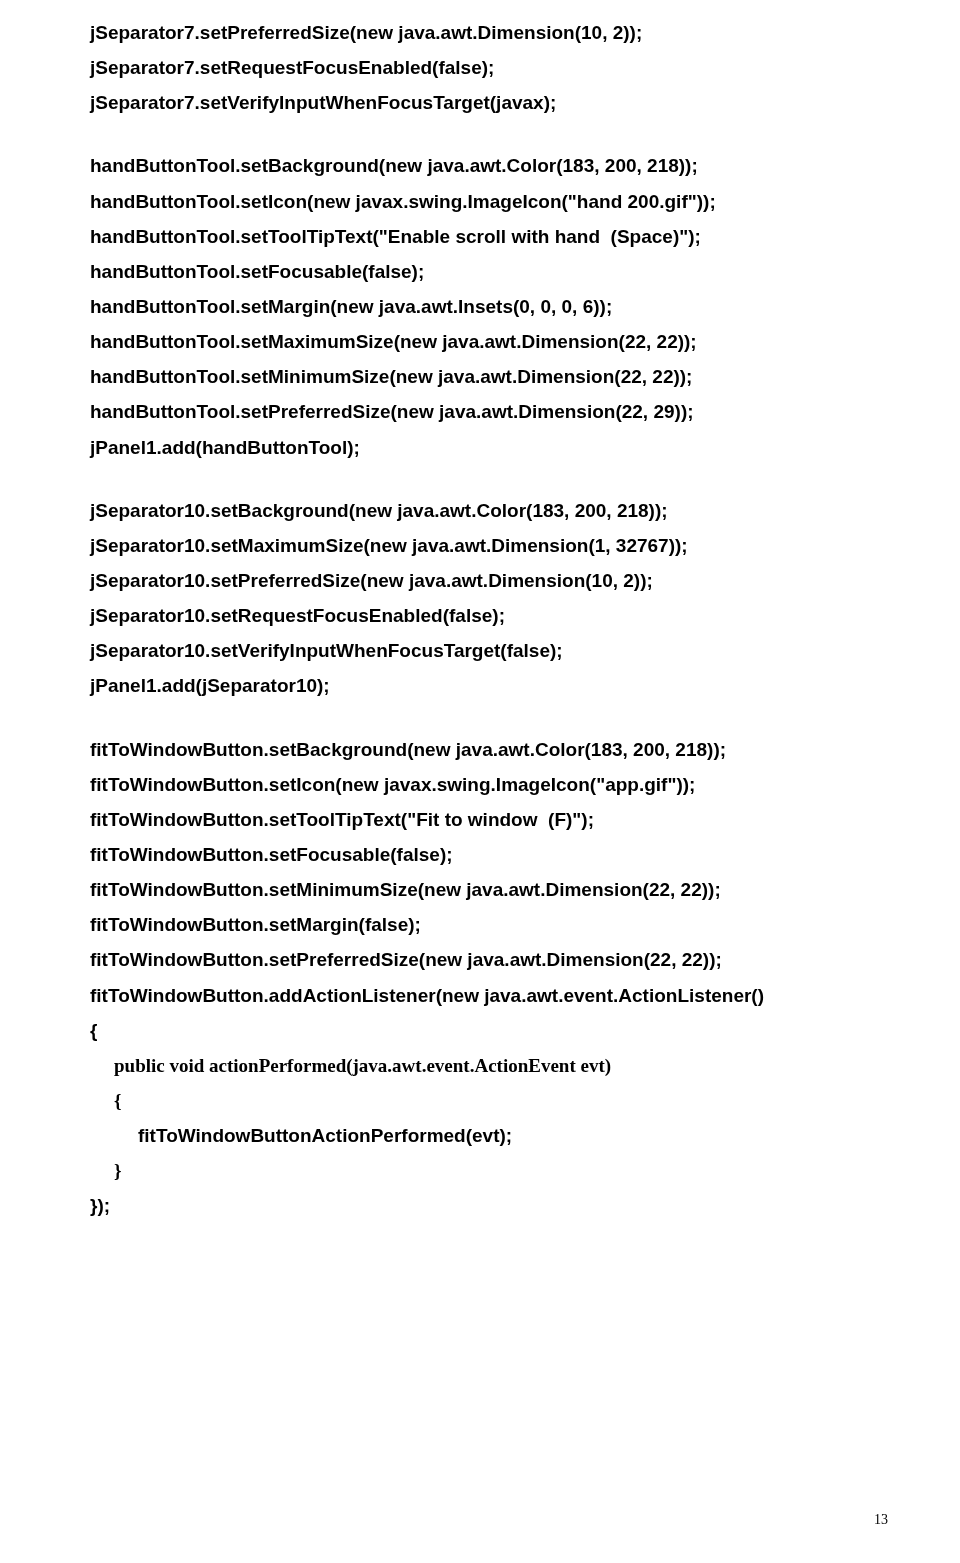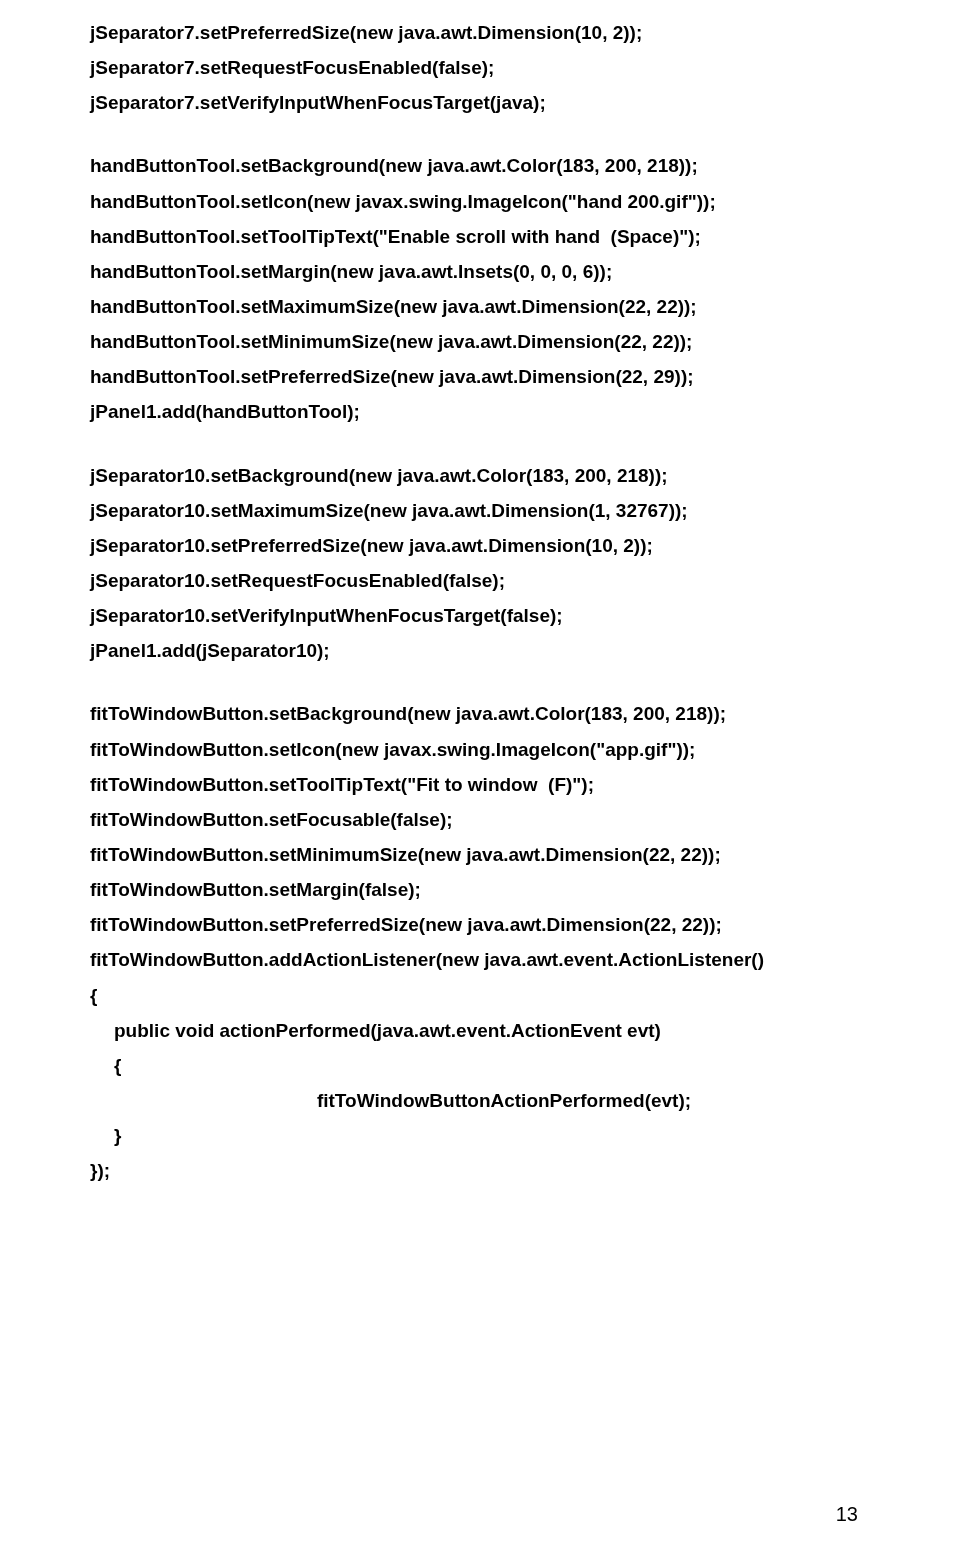"jSeparator7.setVerifyInputWhenFocusTarge" div.code-line { text: java -> javax }
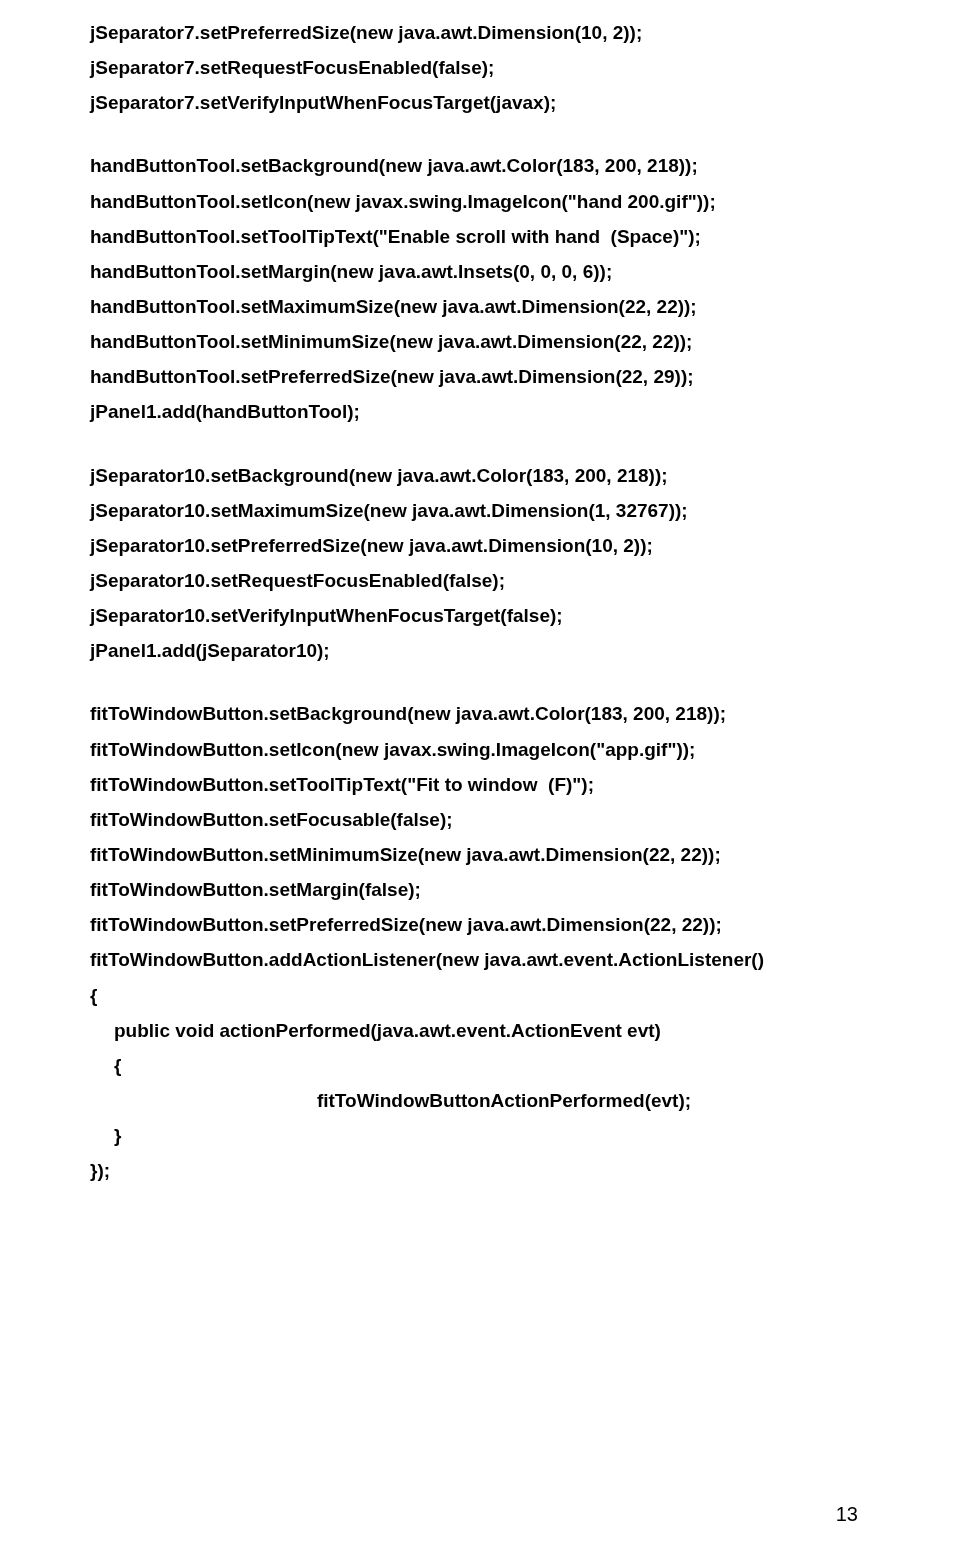"handButtonTool.setFocusable(false);" div.code-line { html: none -> <div>handButtonTool.setFocusable(false);</div> }
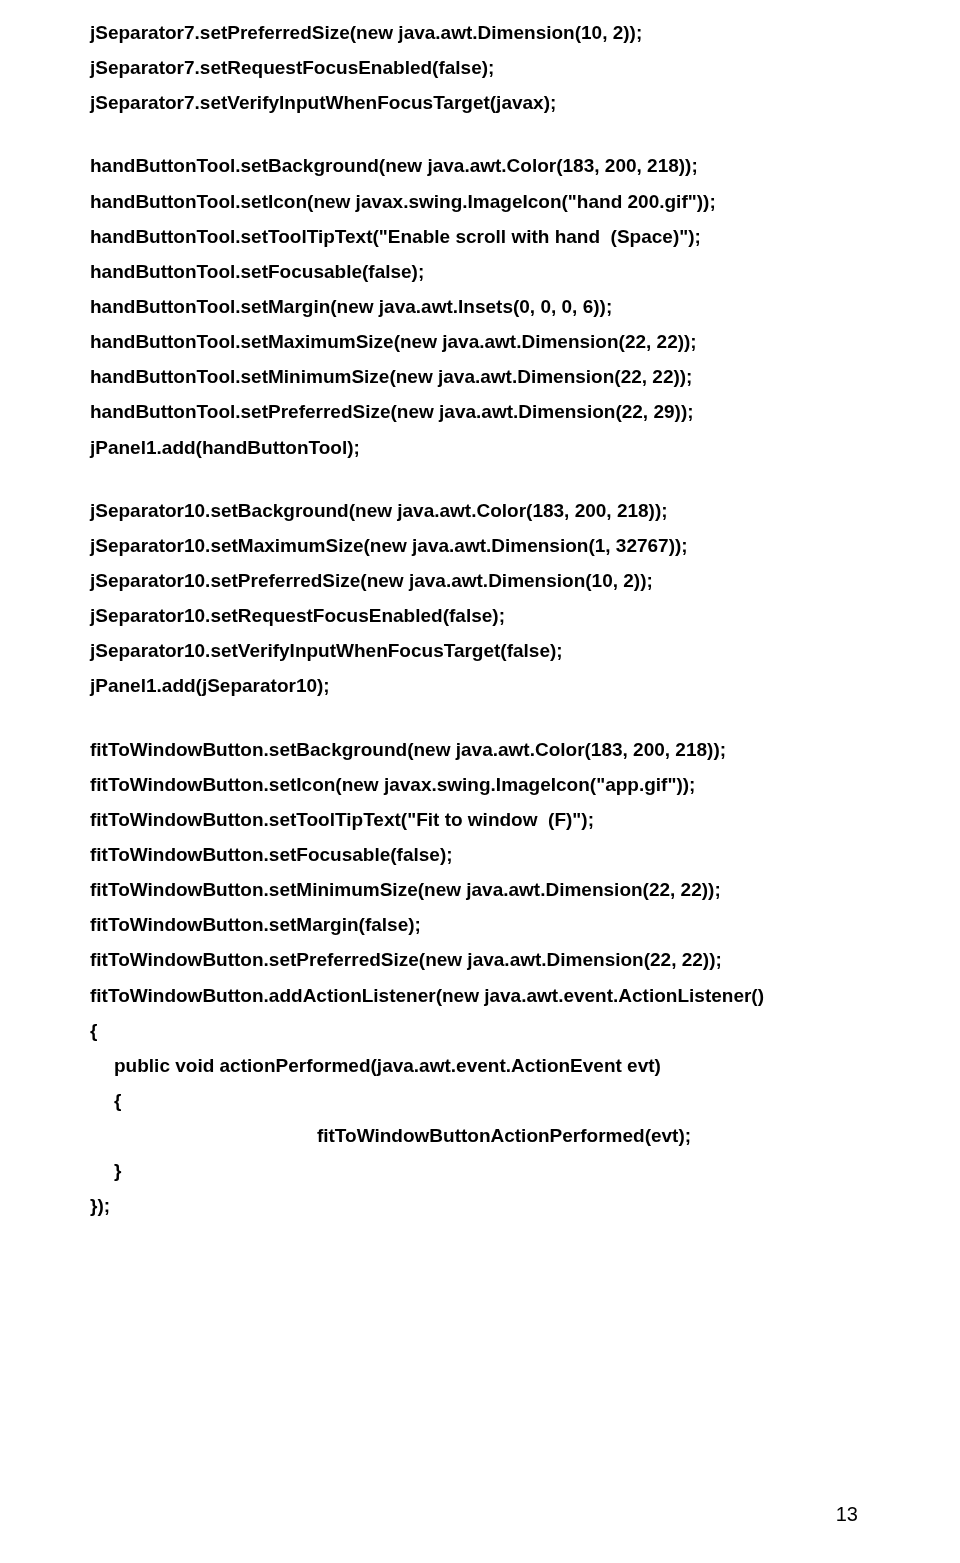"public void" .indent-1 { font-family: none -> Liberation Serif, serif }
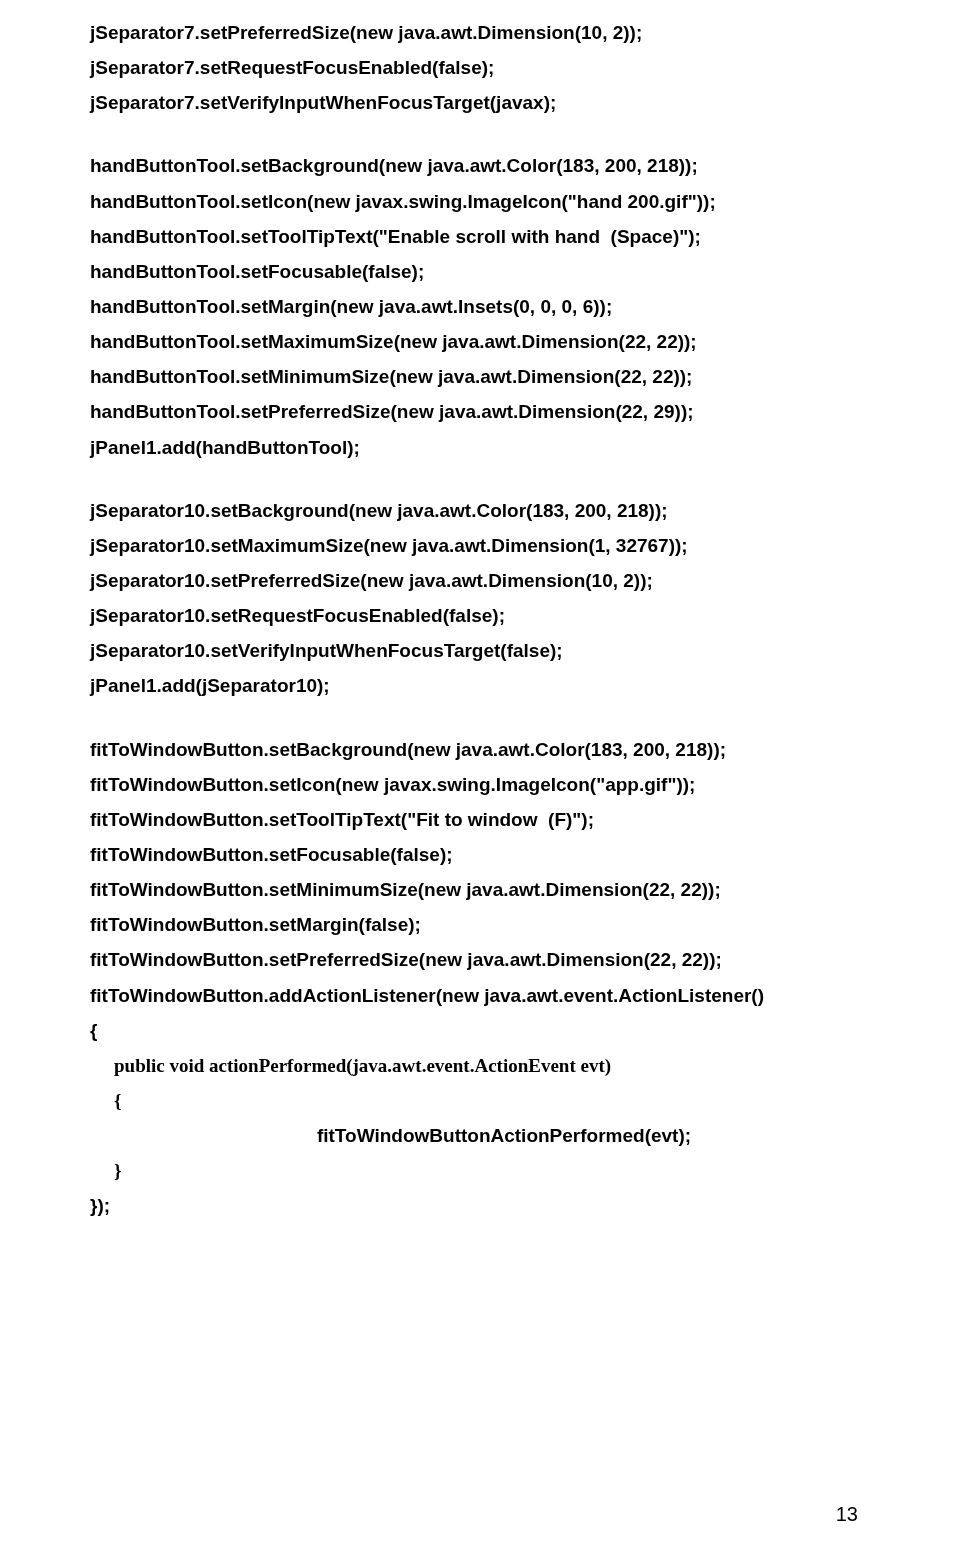"fitToWindowButtonActionPerformed(evt);" .indent-2 { text-align: center -> none }
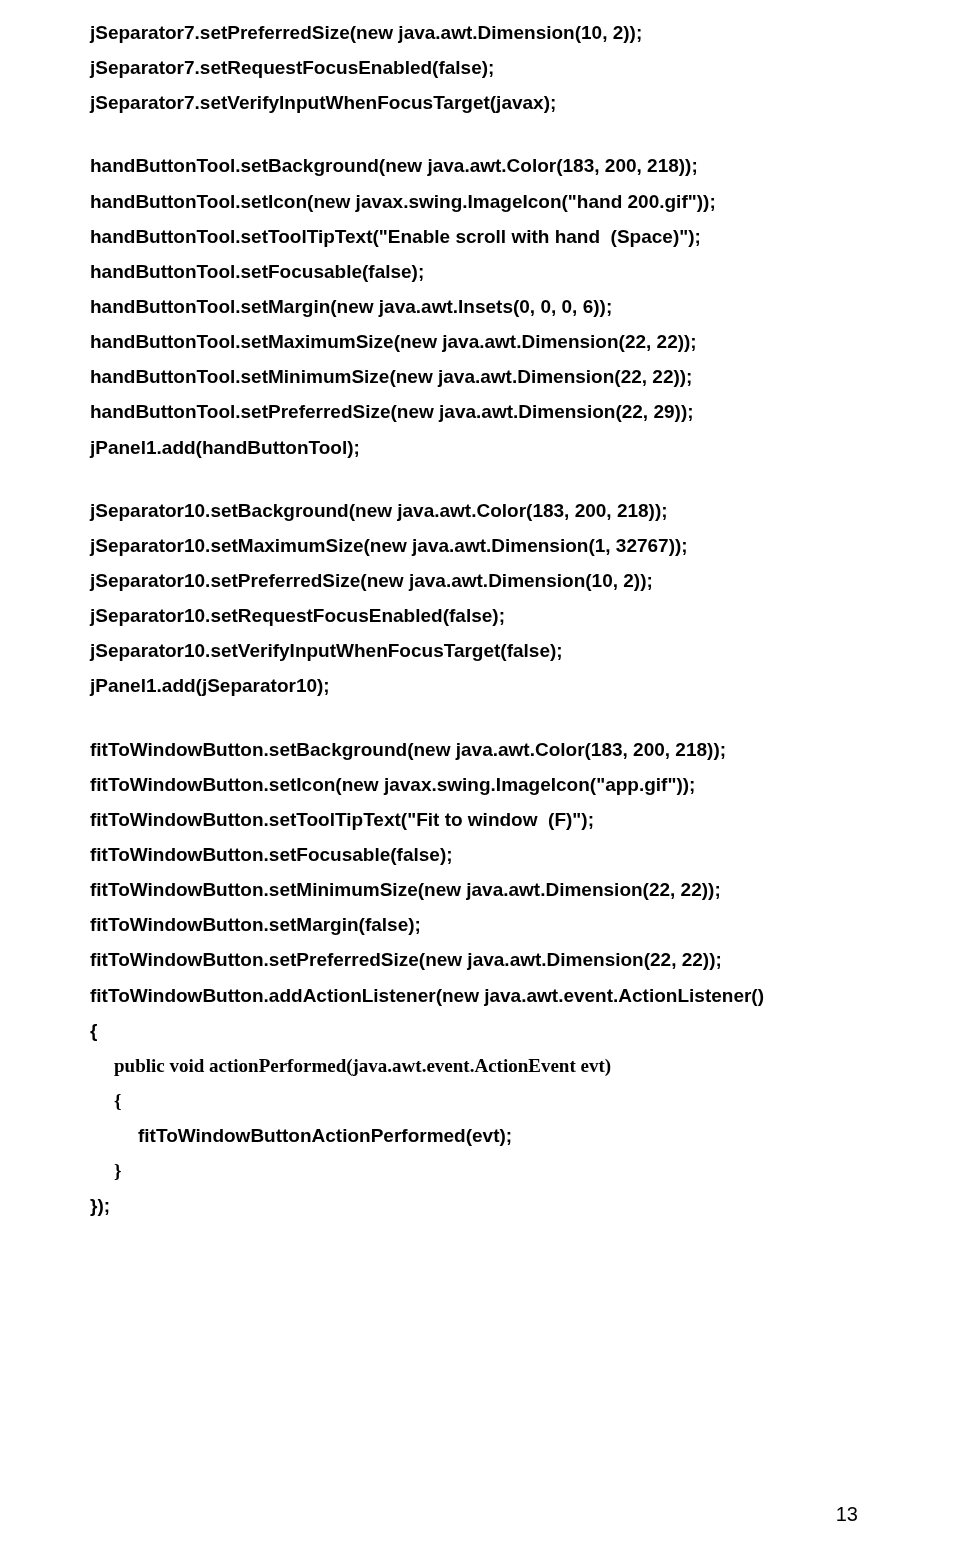"13" .page-number { font-family: Liberation Sans, sans-serif -> Liberation Serif, serif; font-size: 20px -> 14px; right: 102px -> 72px }
